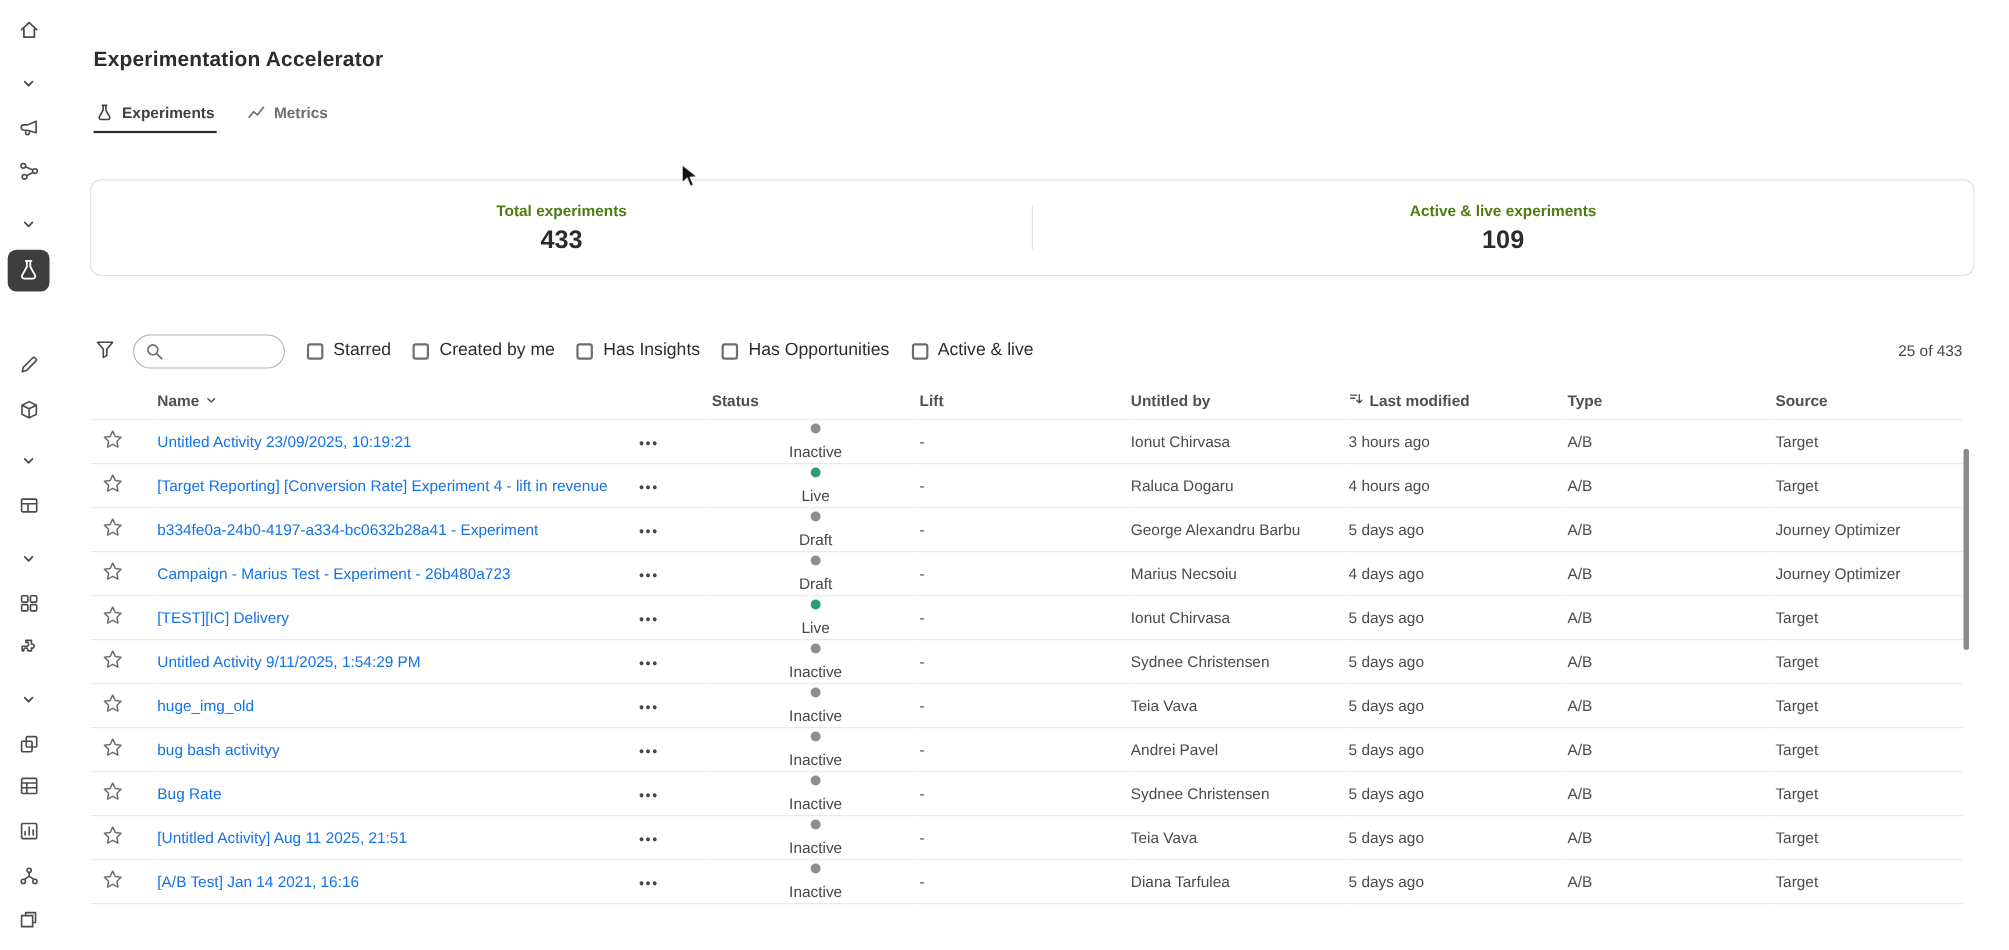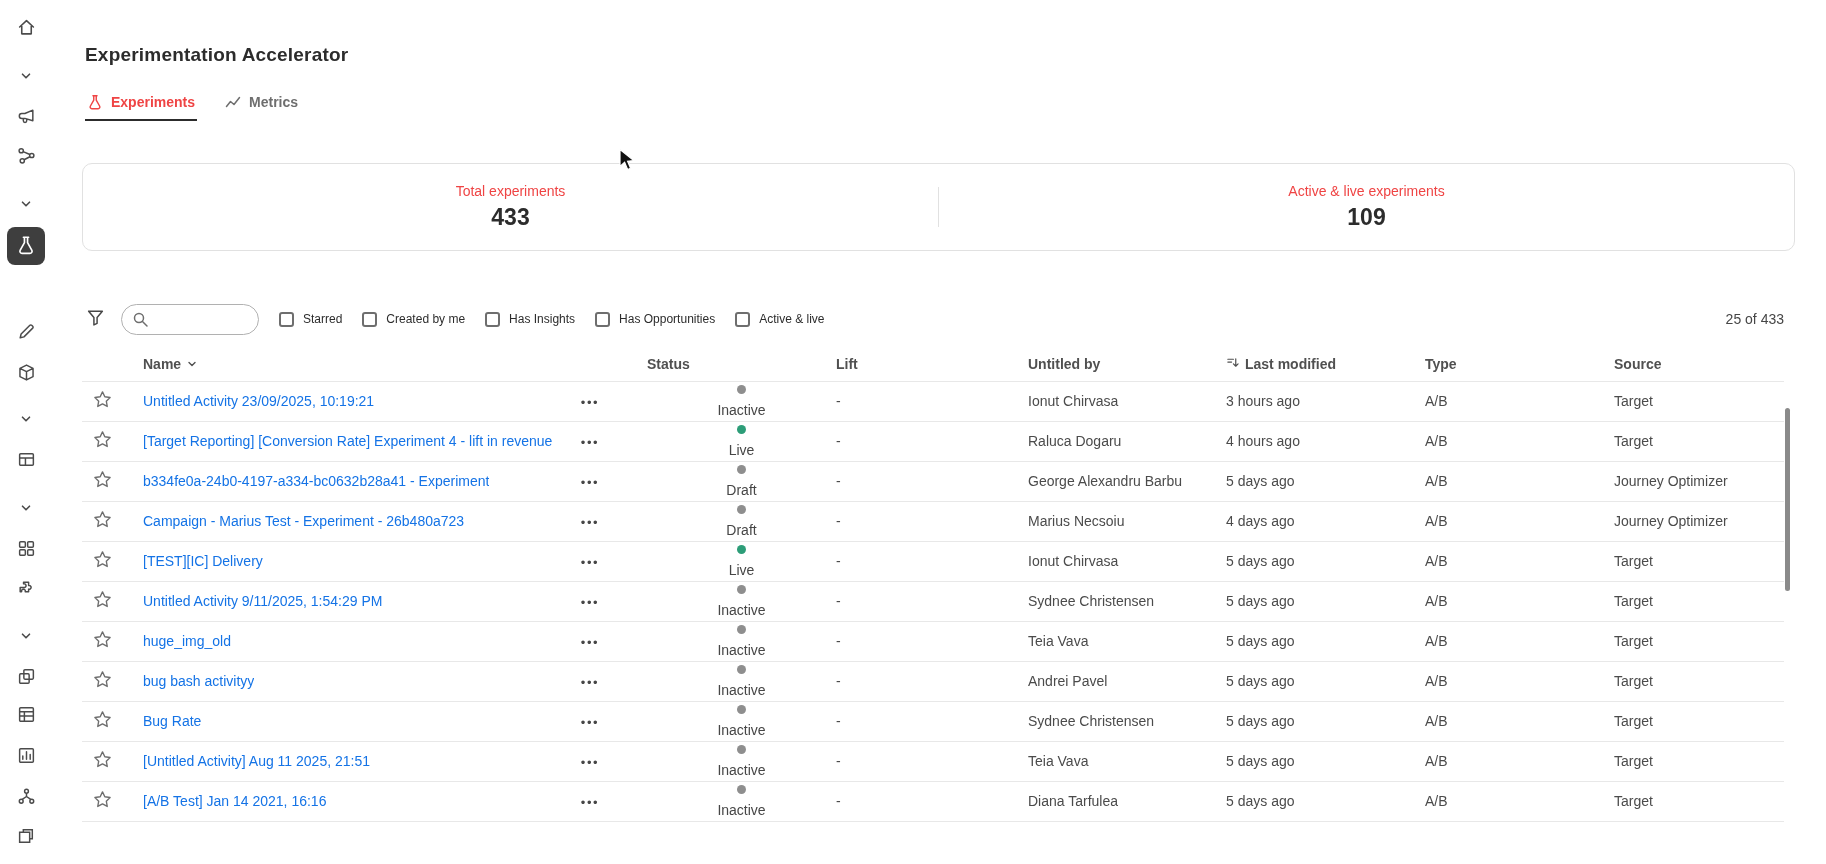"Experiments" .tab.active { color: #ef4444 -> #404040 }
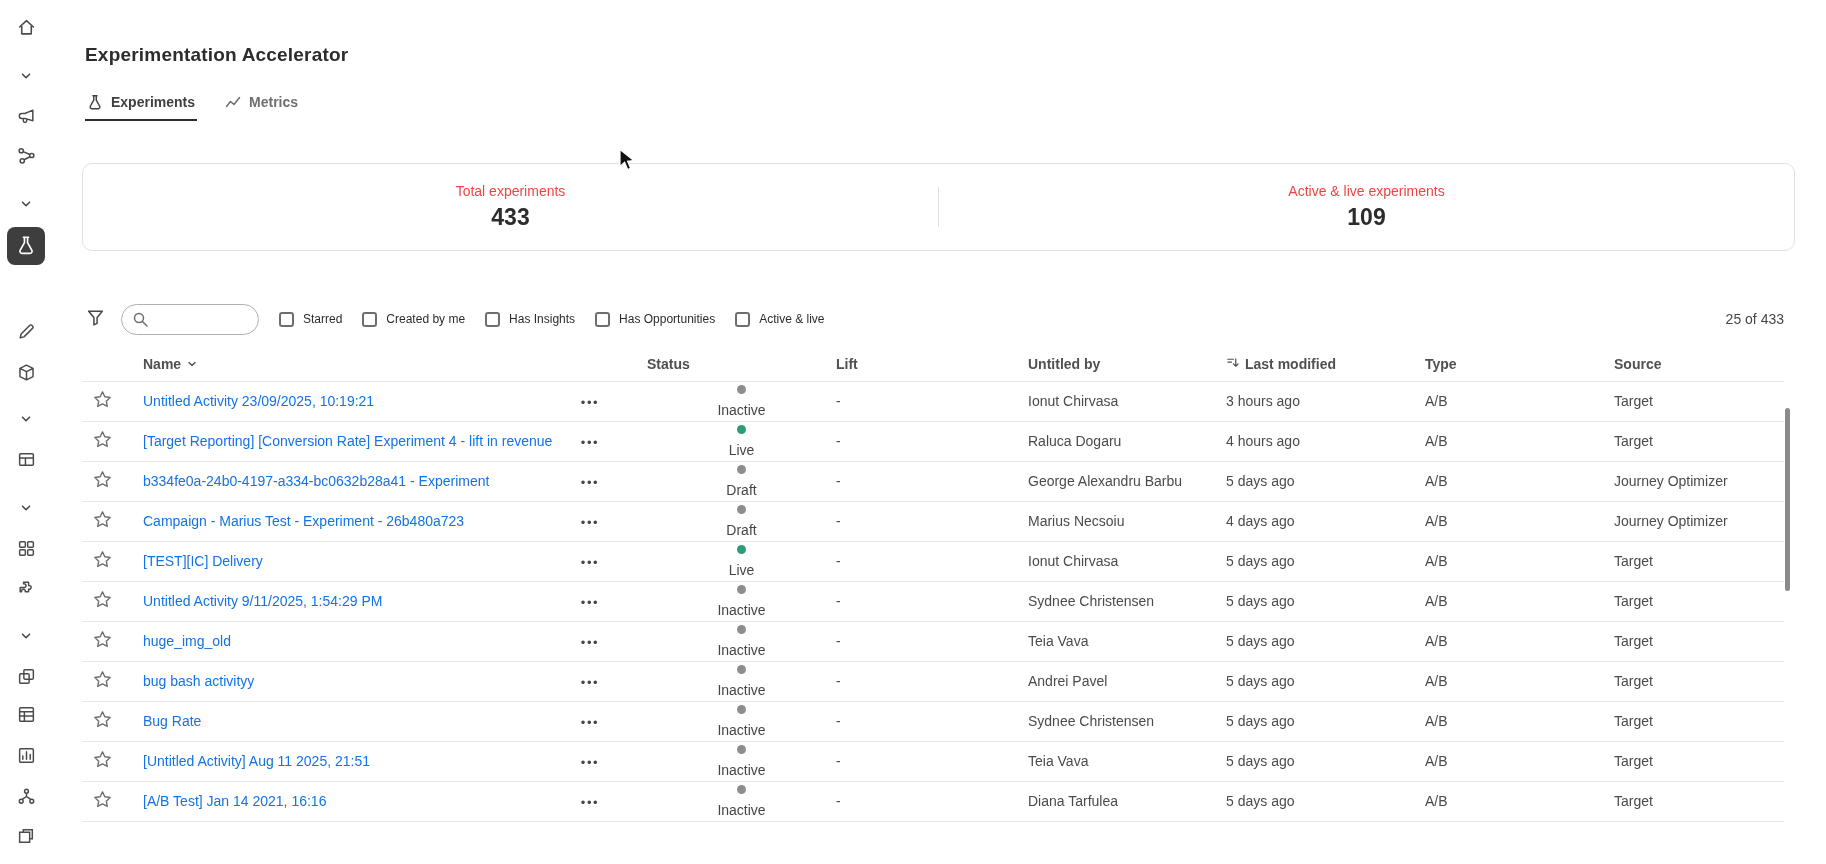"Total experiments" .stat-label { color: #ef4444 -> #4d7c0f; font-weight: none -> bold }
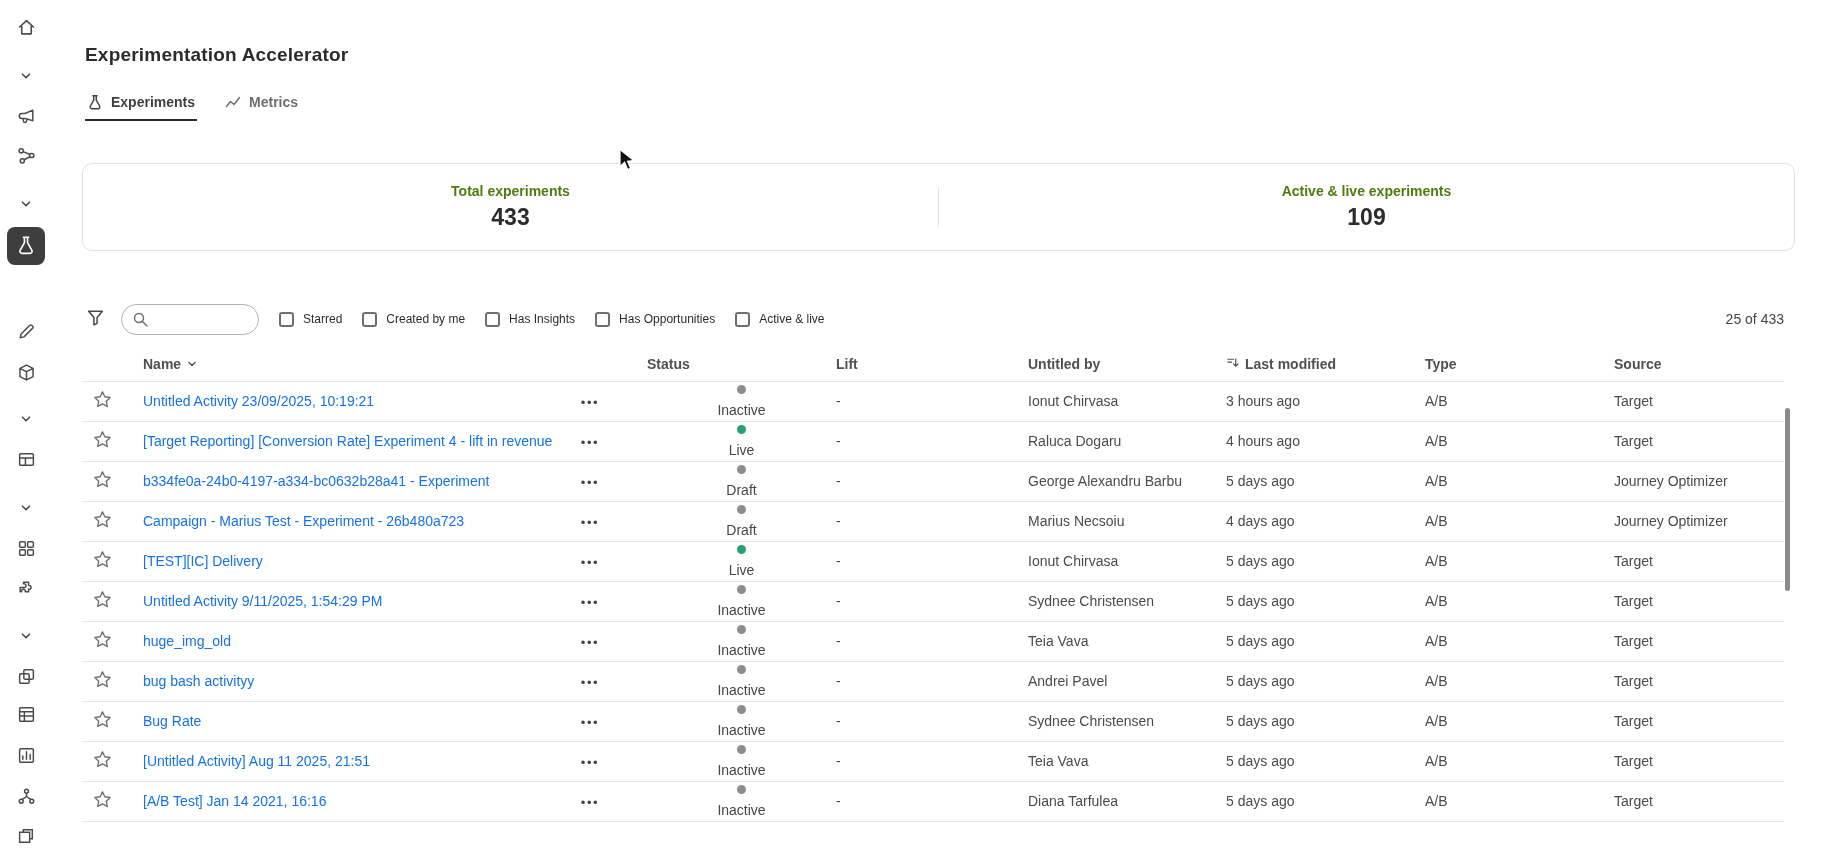"Starred" .check-label { font-size: 12px -> 16px }
